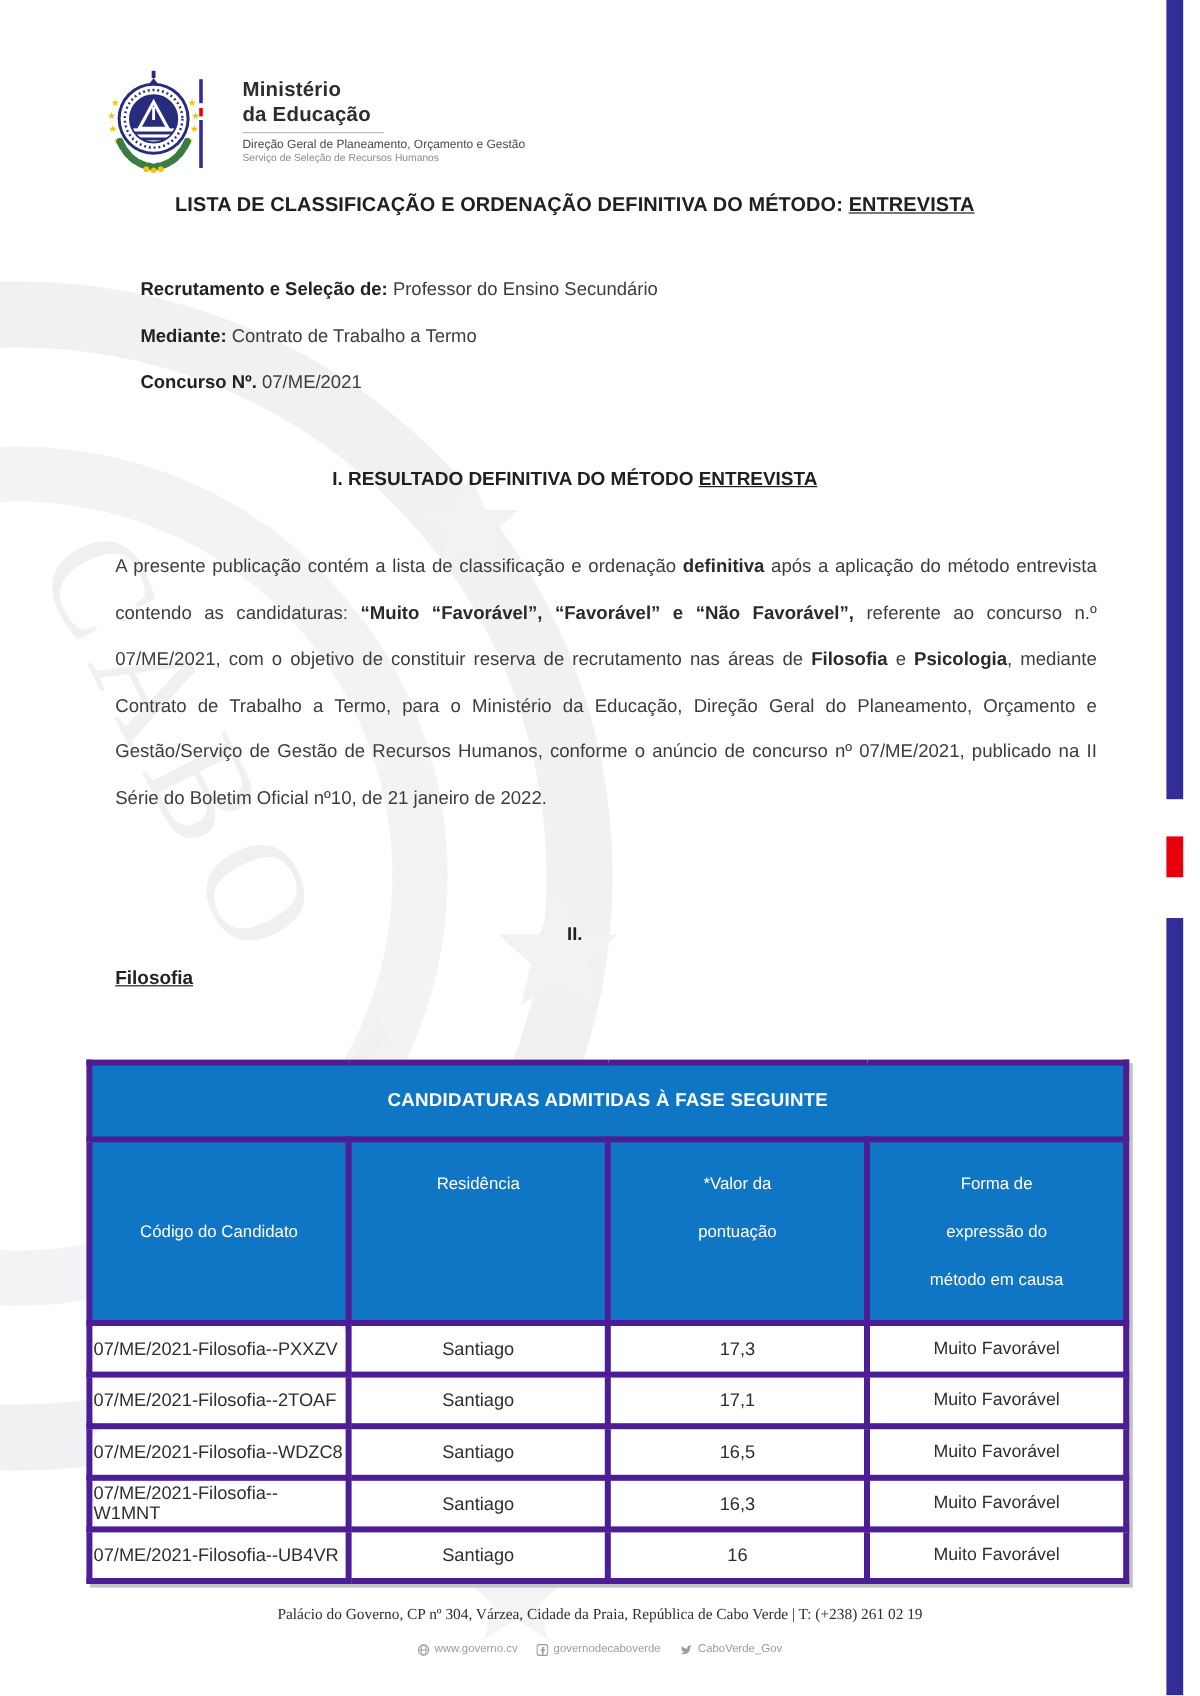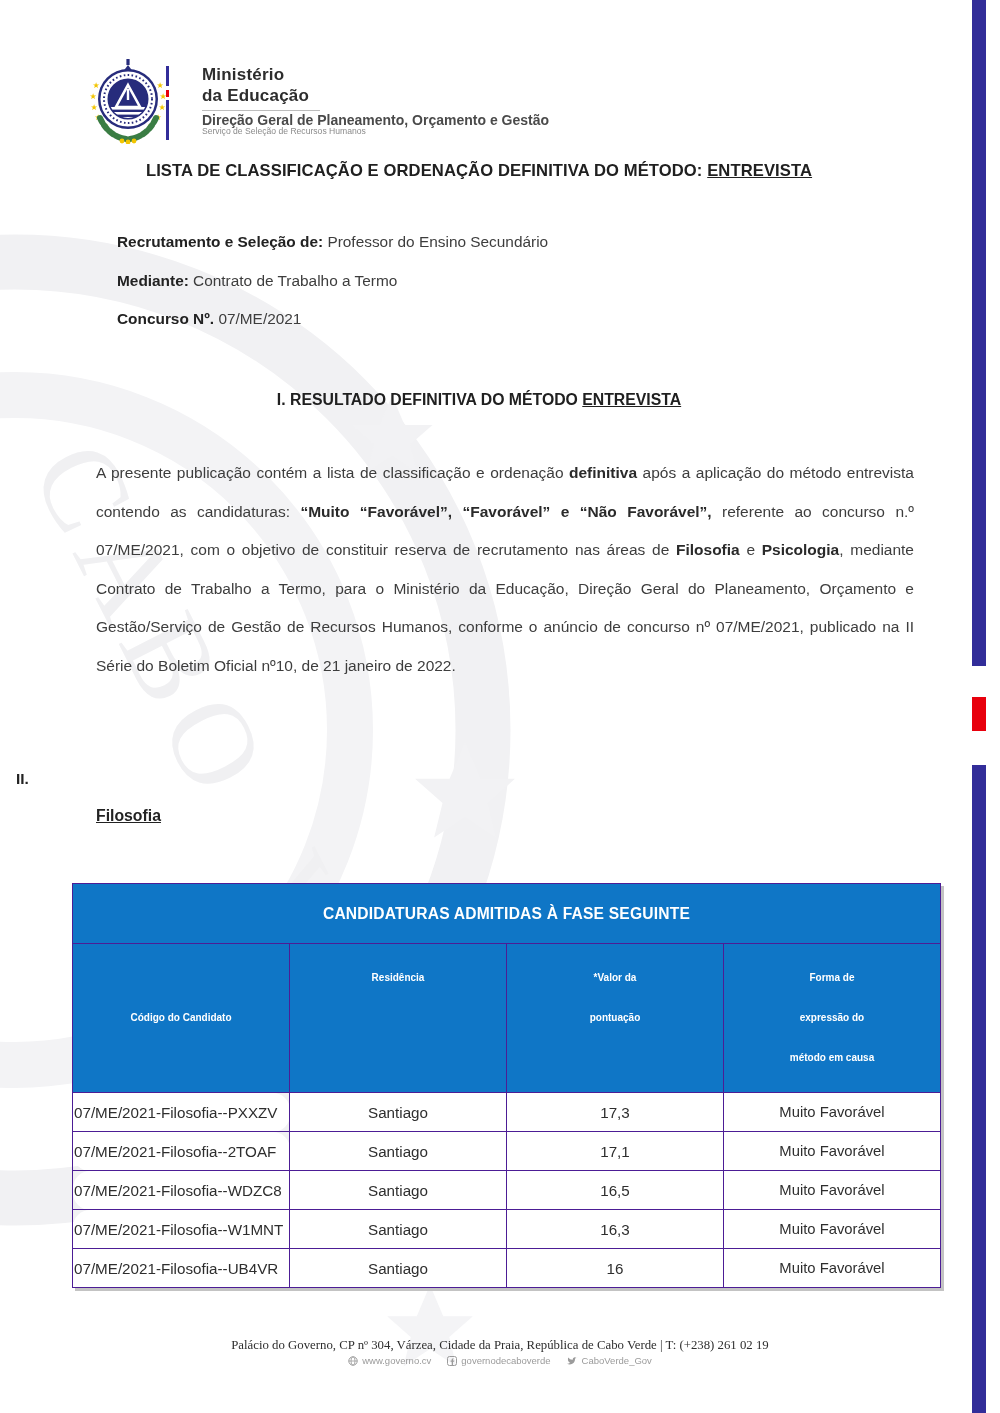"Direção Geral de Planeamento, Orçamento" .dept { font-size: 14px -> 10px; font-weight: bold -> normal }
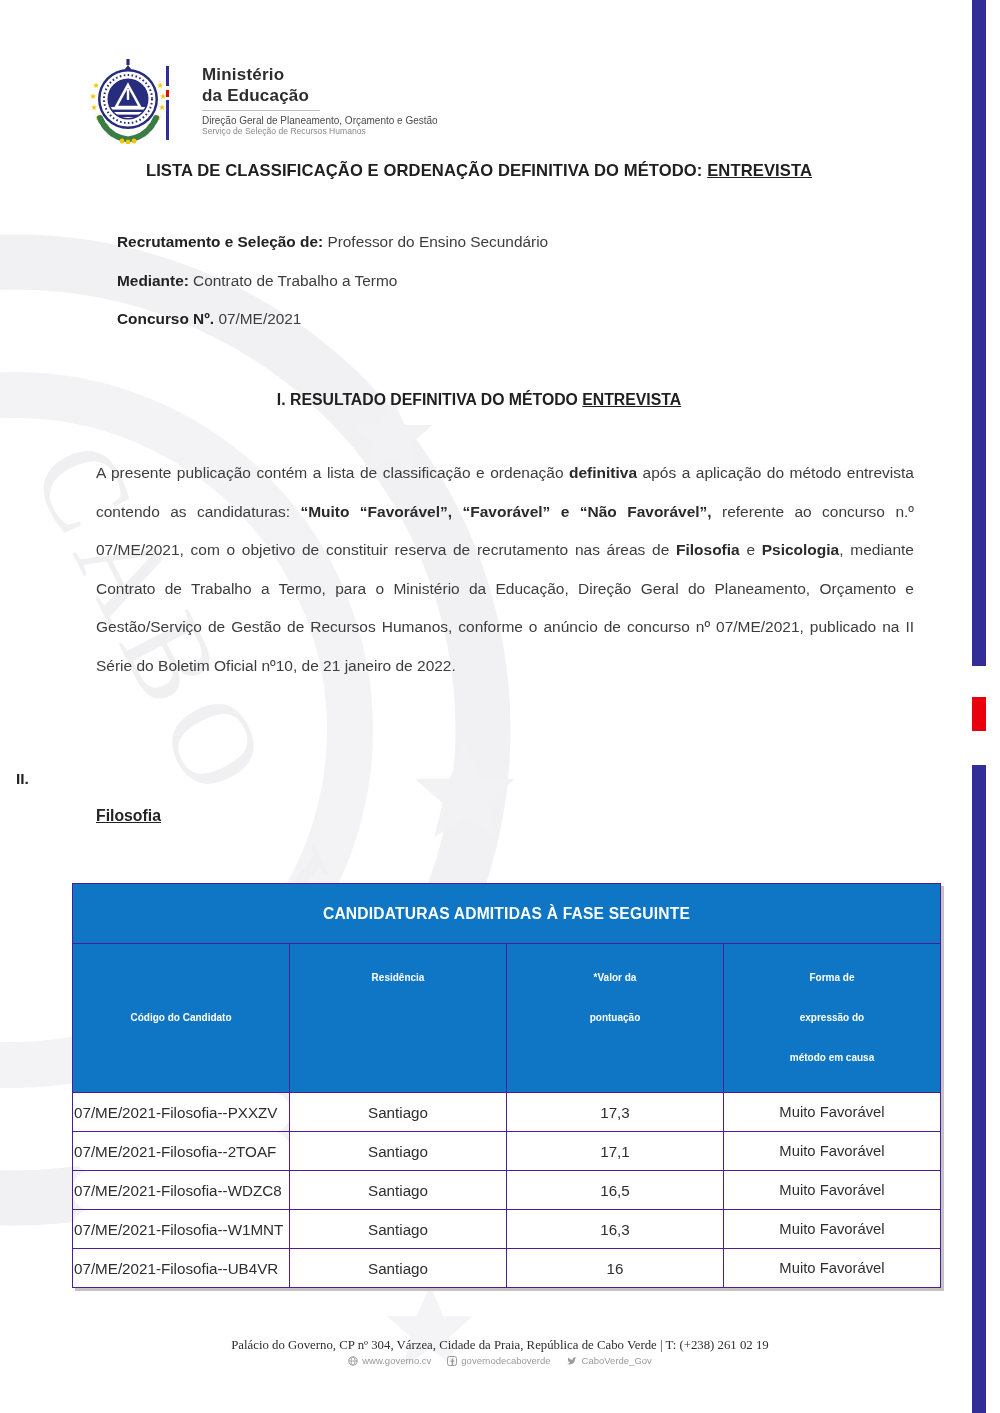"II." .numeral { left: 16px -> 0; text-align: left -> center }
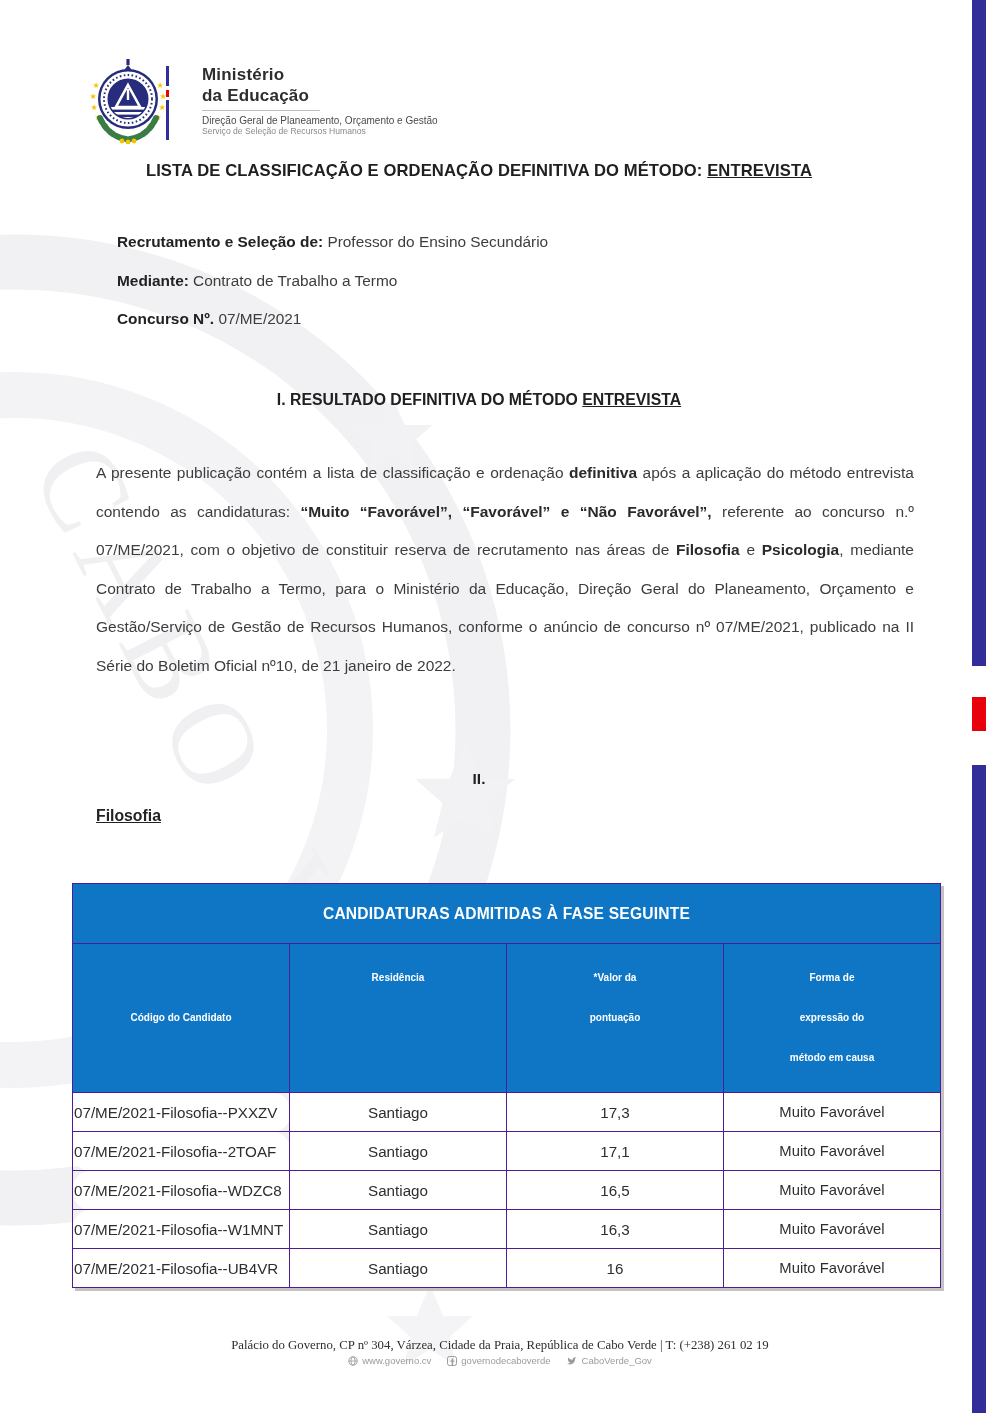"CANDIDATURAS ADMITIDAS À FASE SEGUINTE" .cand-table th,.cand-table td { border: 1px solid #4c1d95 -> 5px solid #4c1d95 }
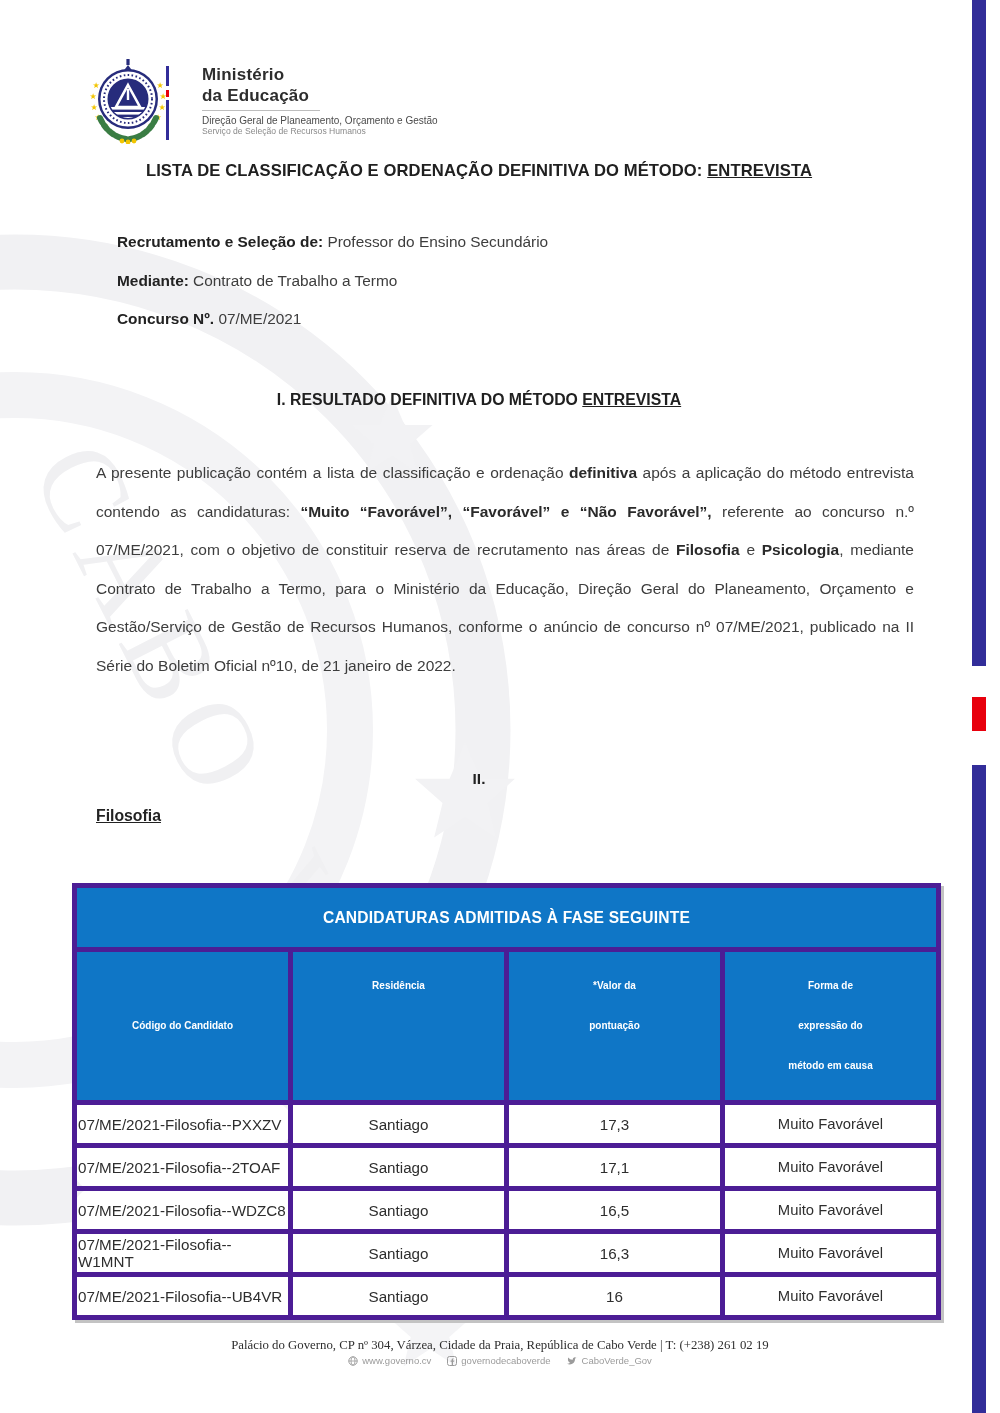"Residência" .cols th { font-size: 10px -> 14px; font-weight: bold -> normal }
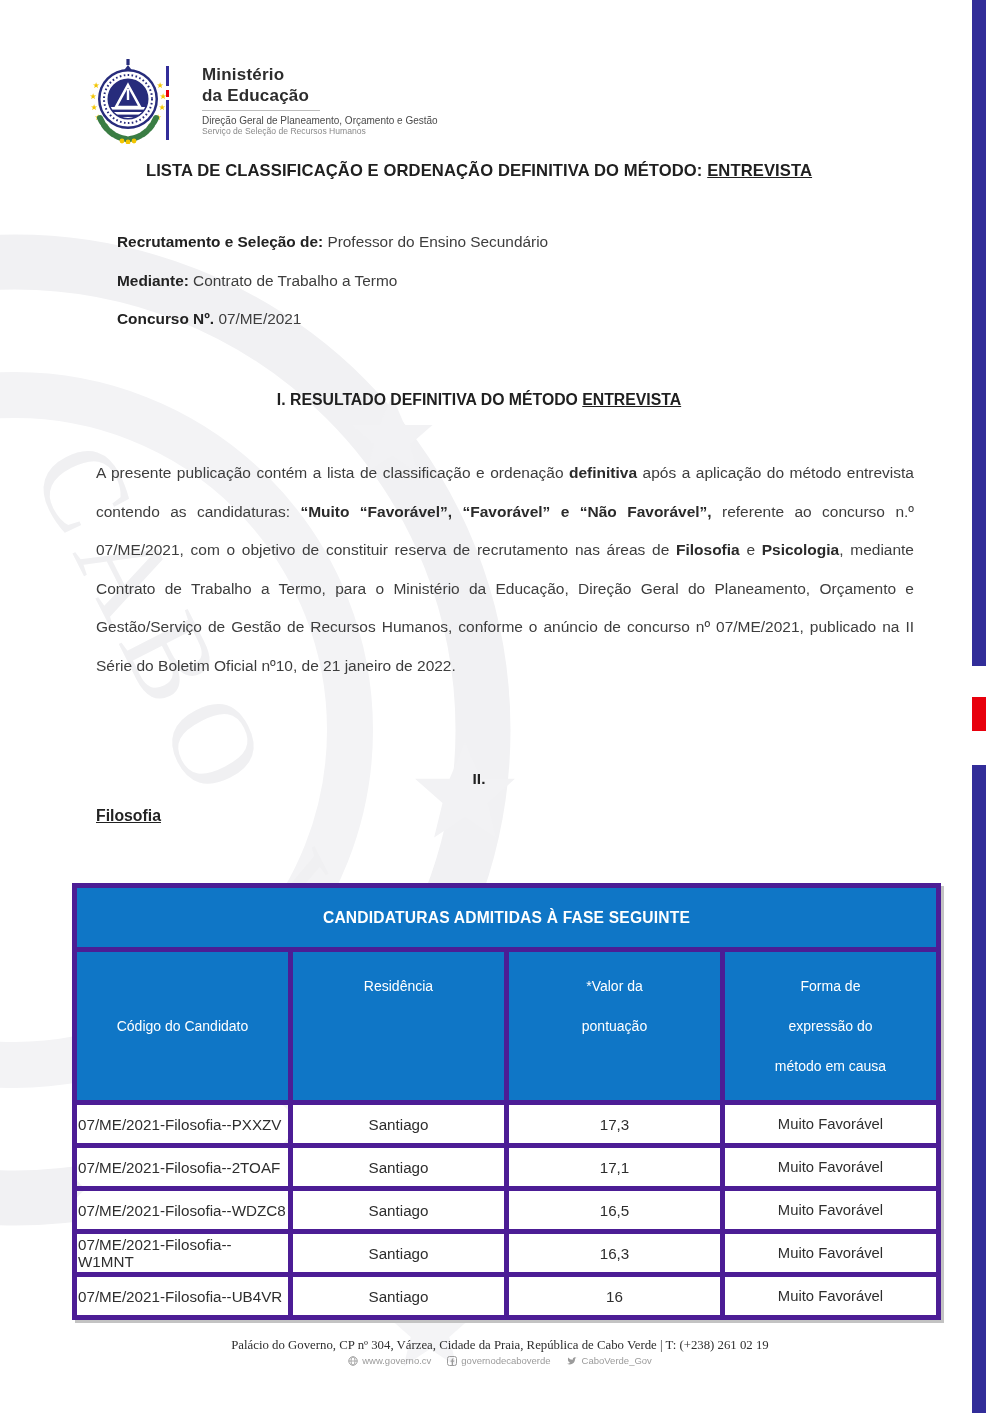"www.governo.cv" .social { margin-top: 2px -> 16px }
